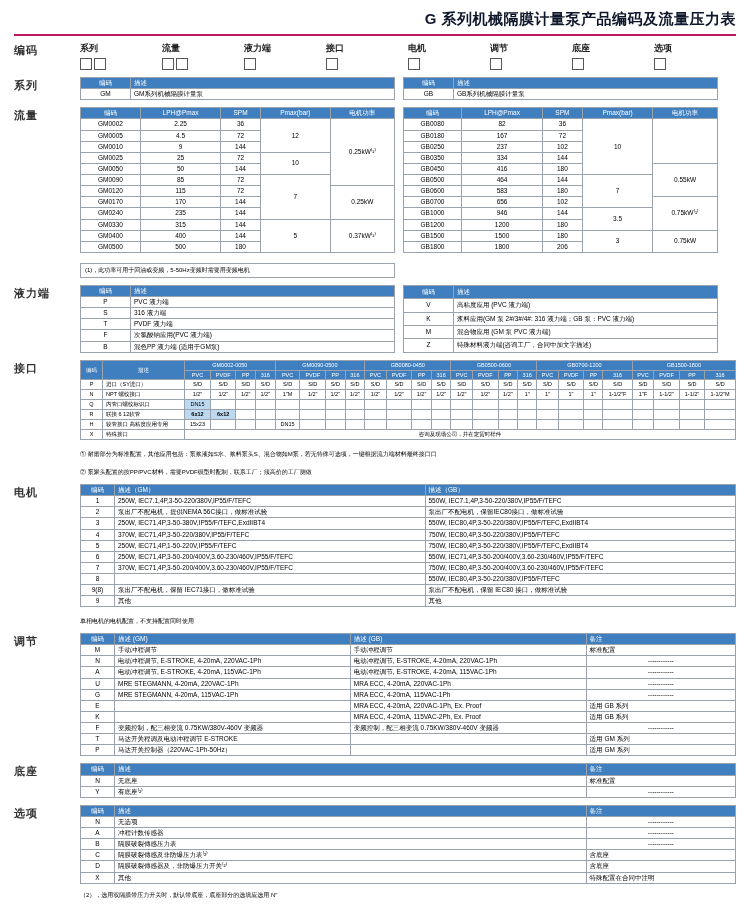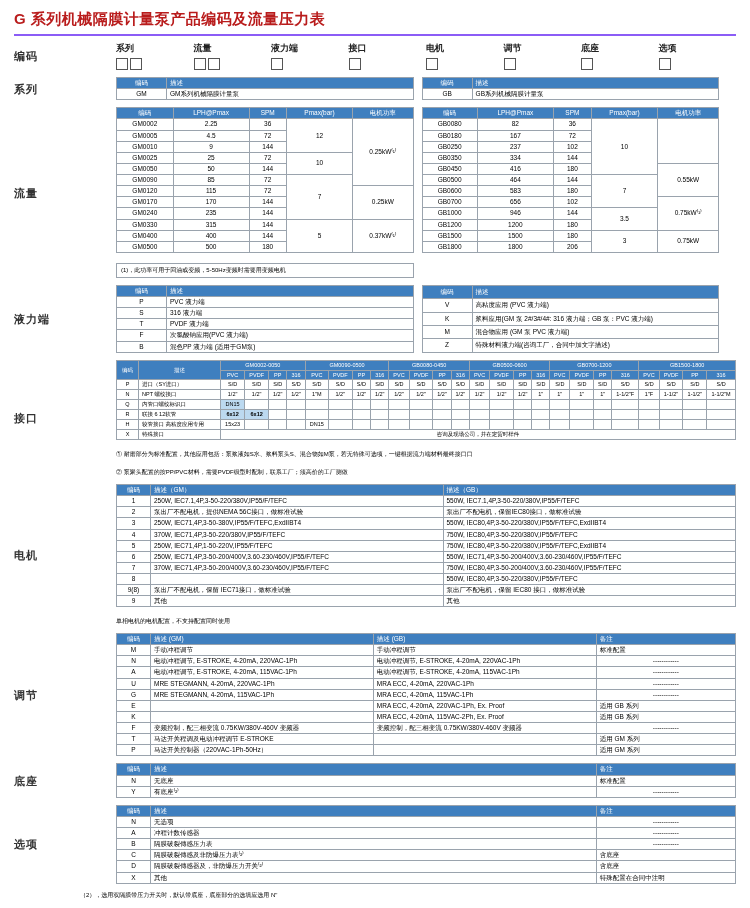"G 系列机械隔膜计量泵产品编码及流量压力表" h1 { border-bottom: 2px solid #8b5cf6 -> 2px solid #be185d; color: #b91c1c -> #0f172a; text-align: none -> right }
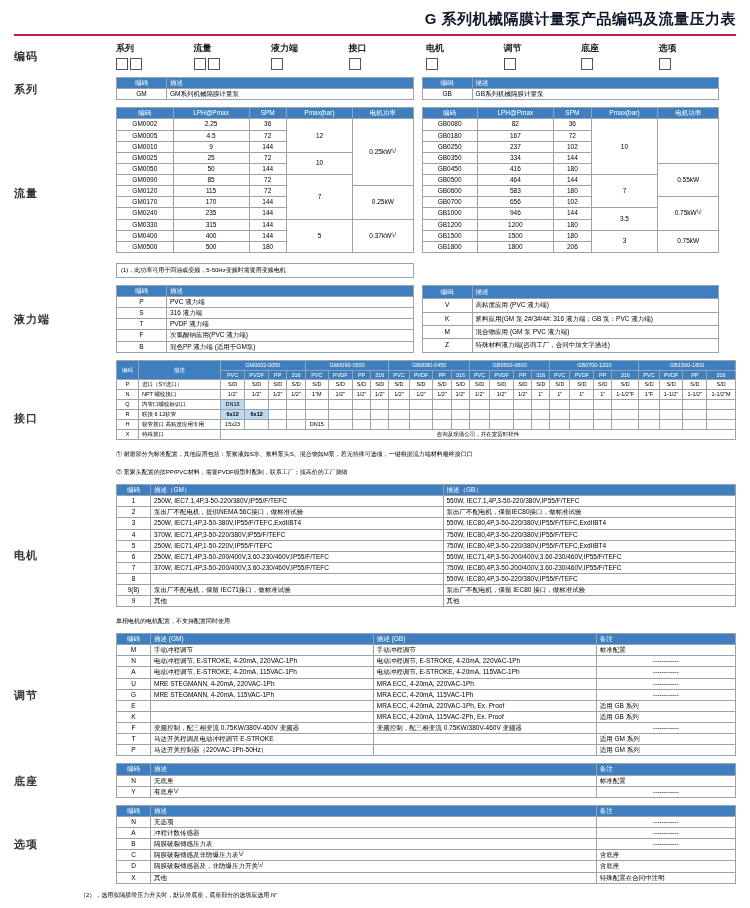"编码" .row { align-items: center -> flex-start; gap: 36px -> none }
